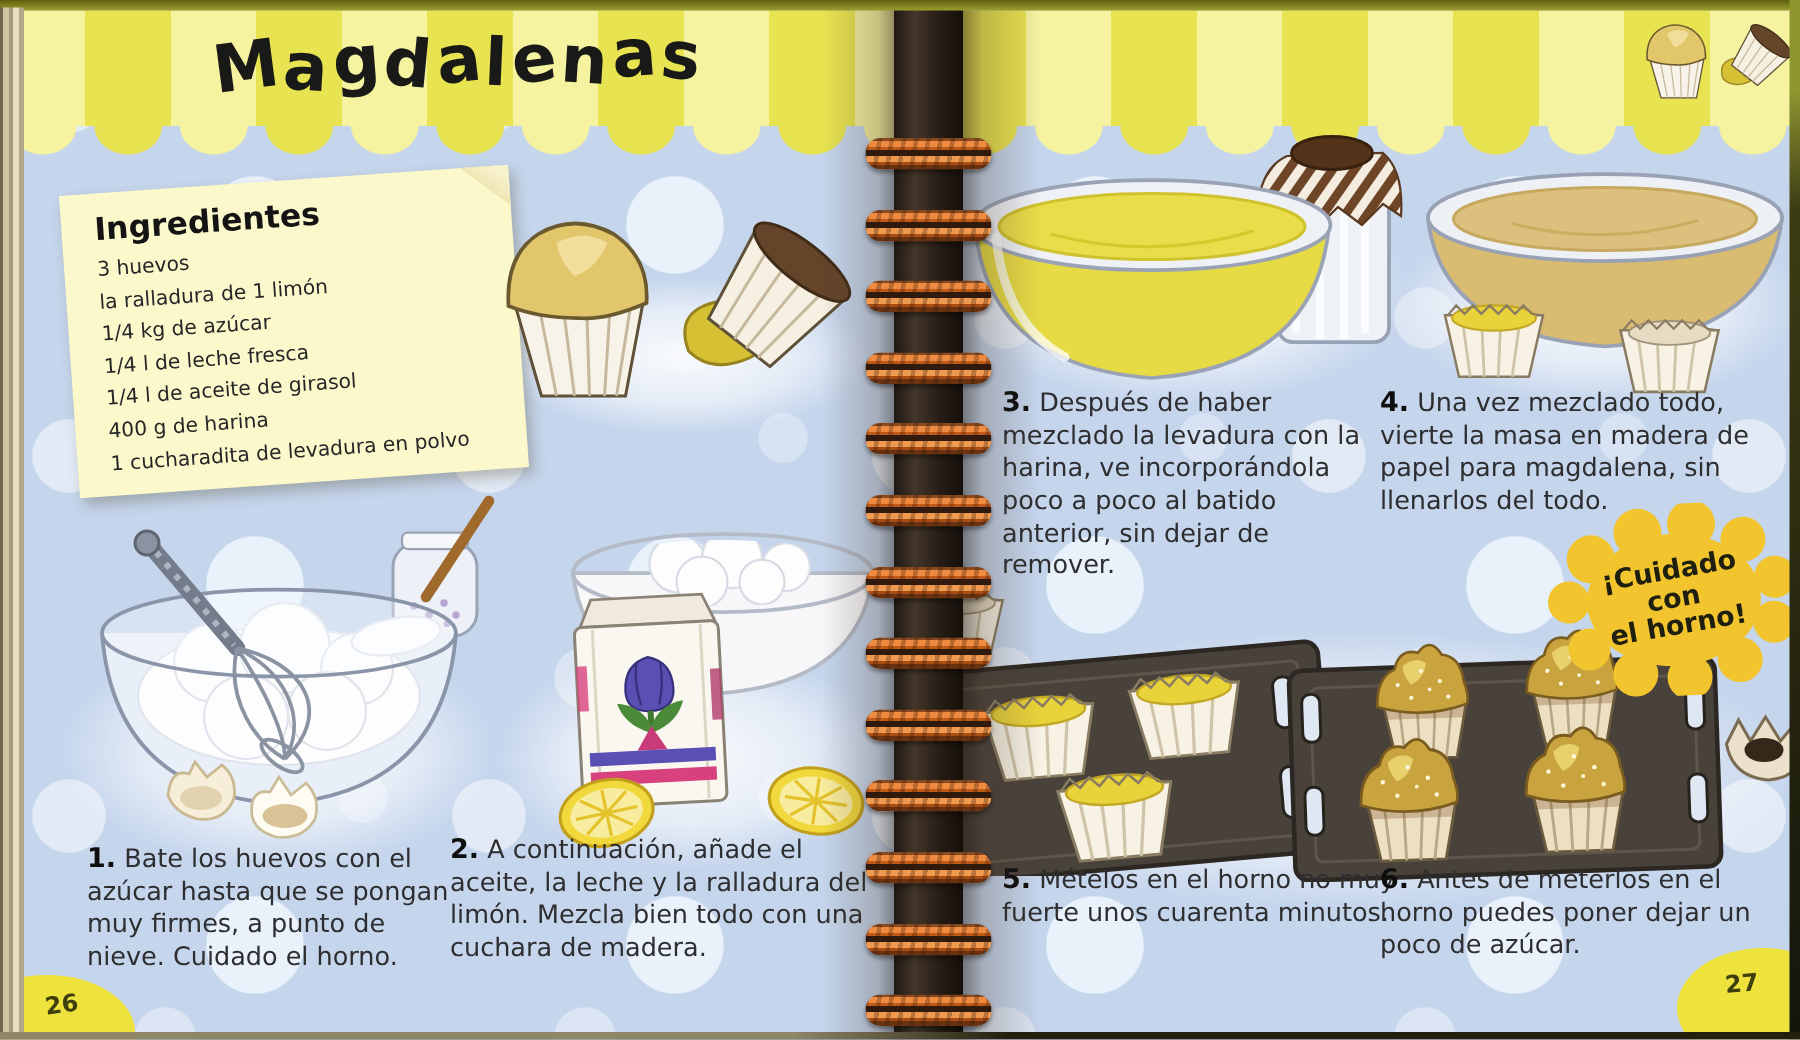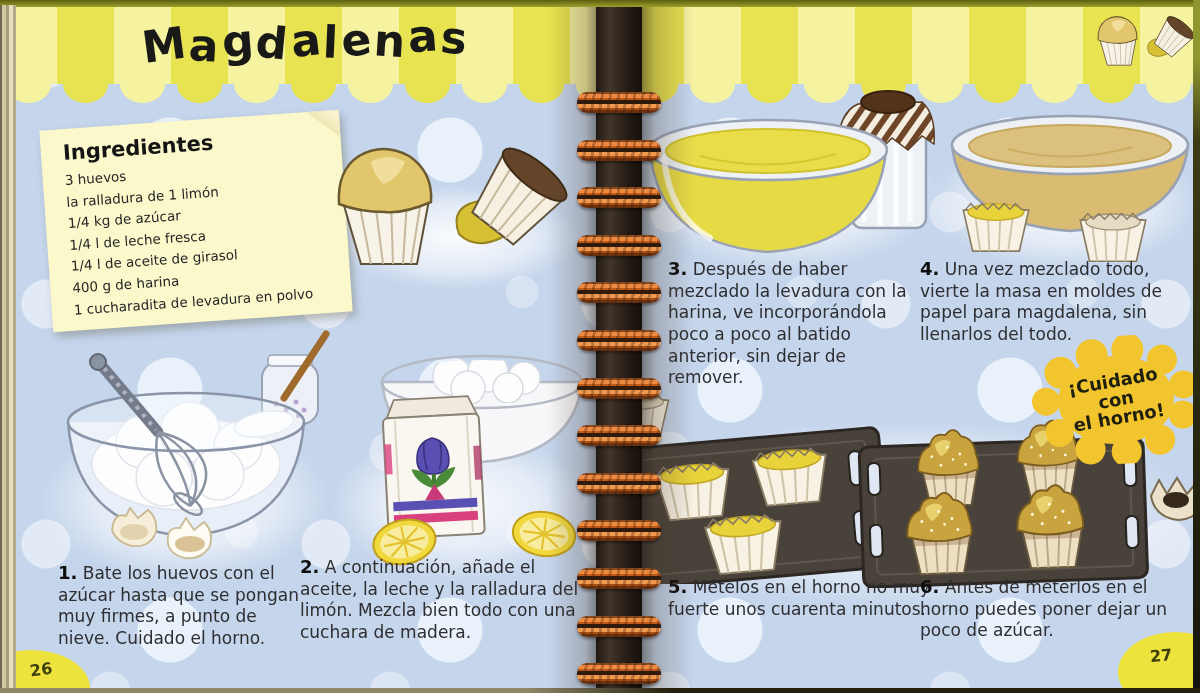"Una vez mezclado todo, vierte" span { text: moldes -> madera }
